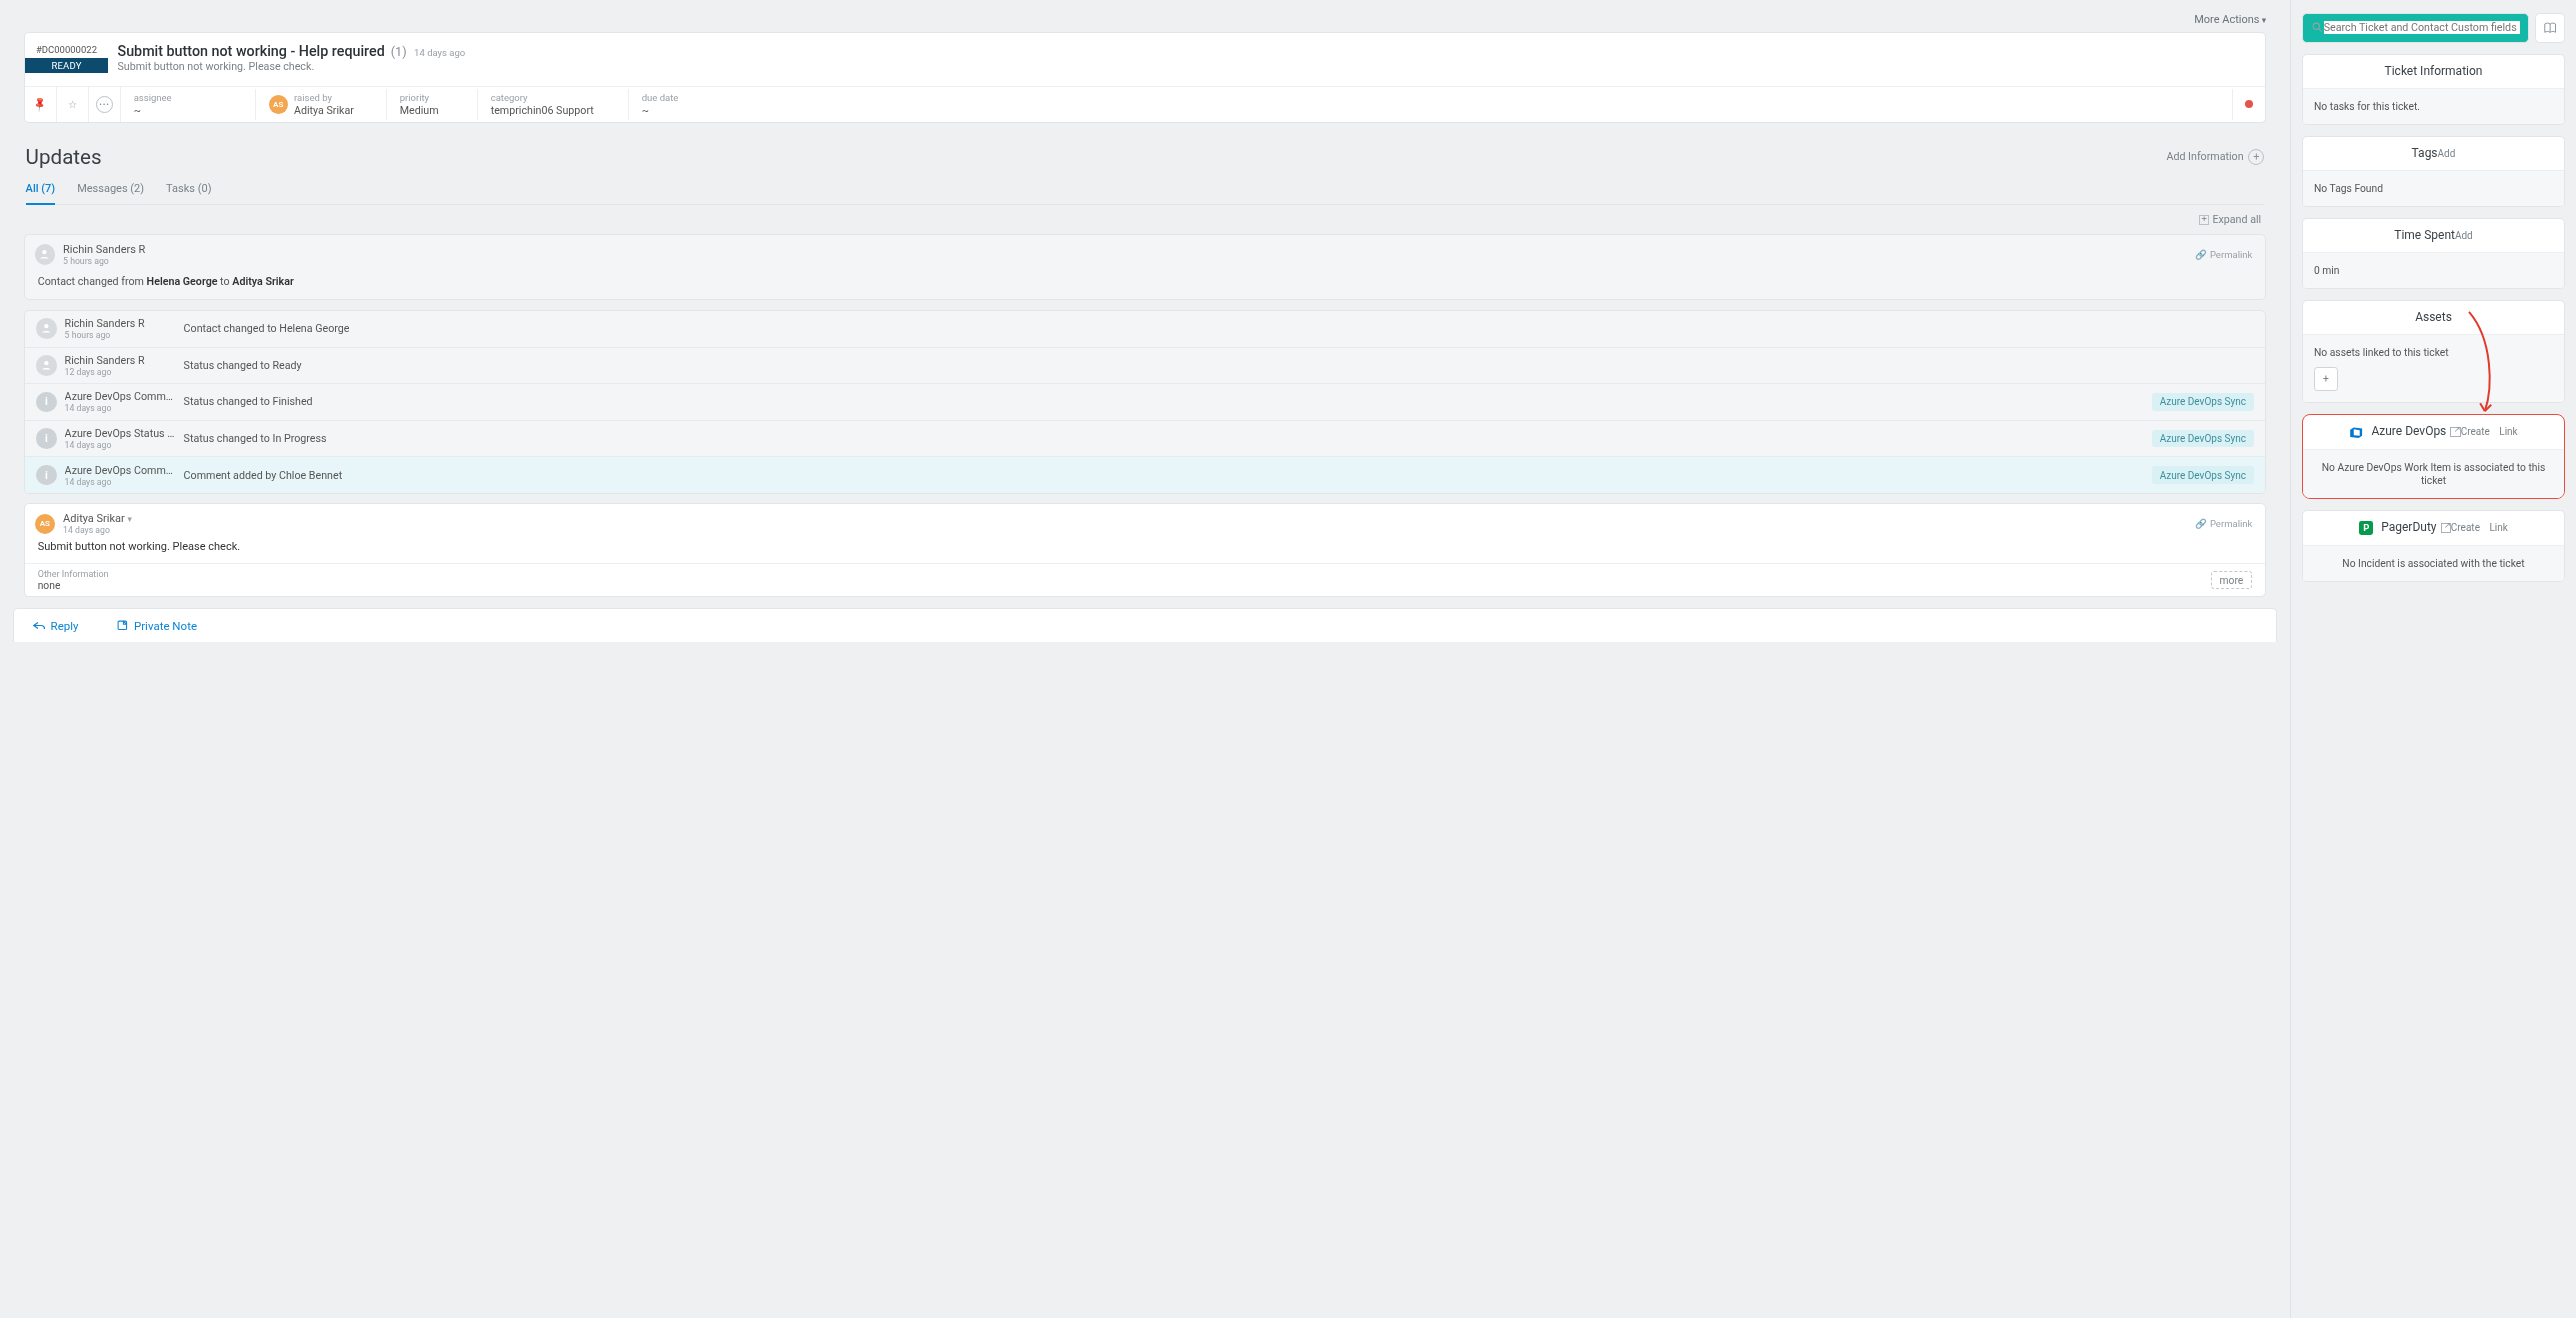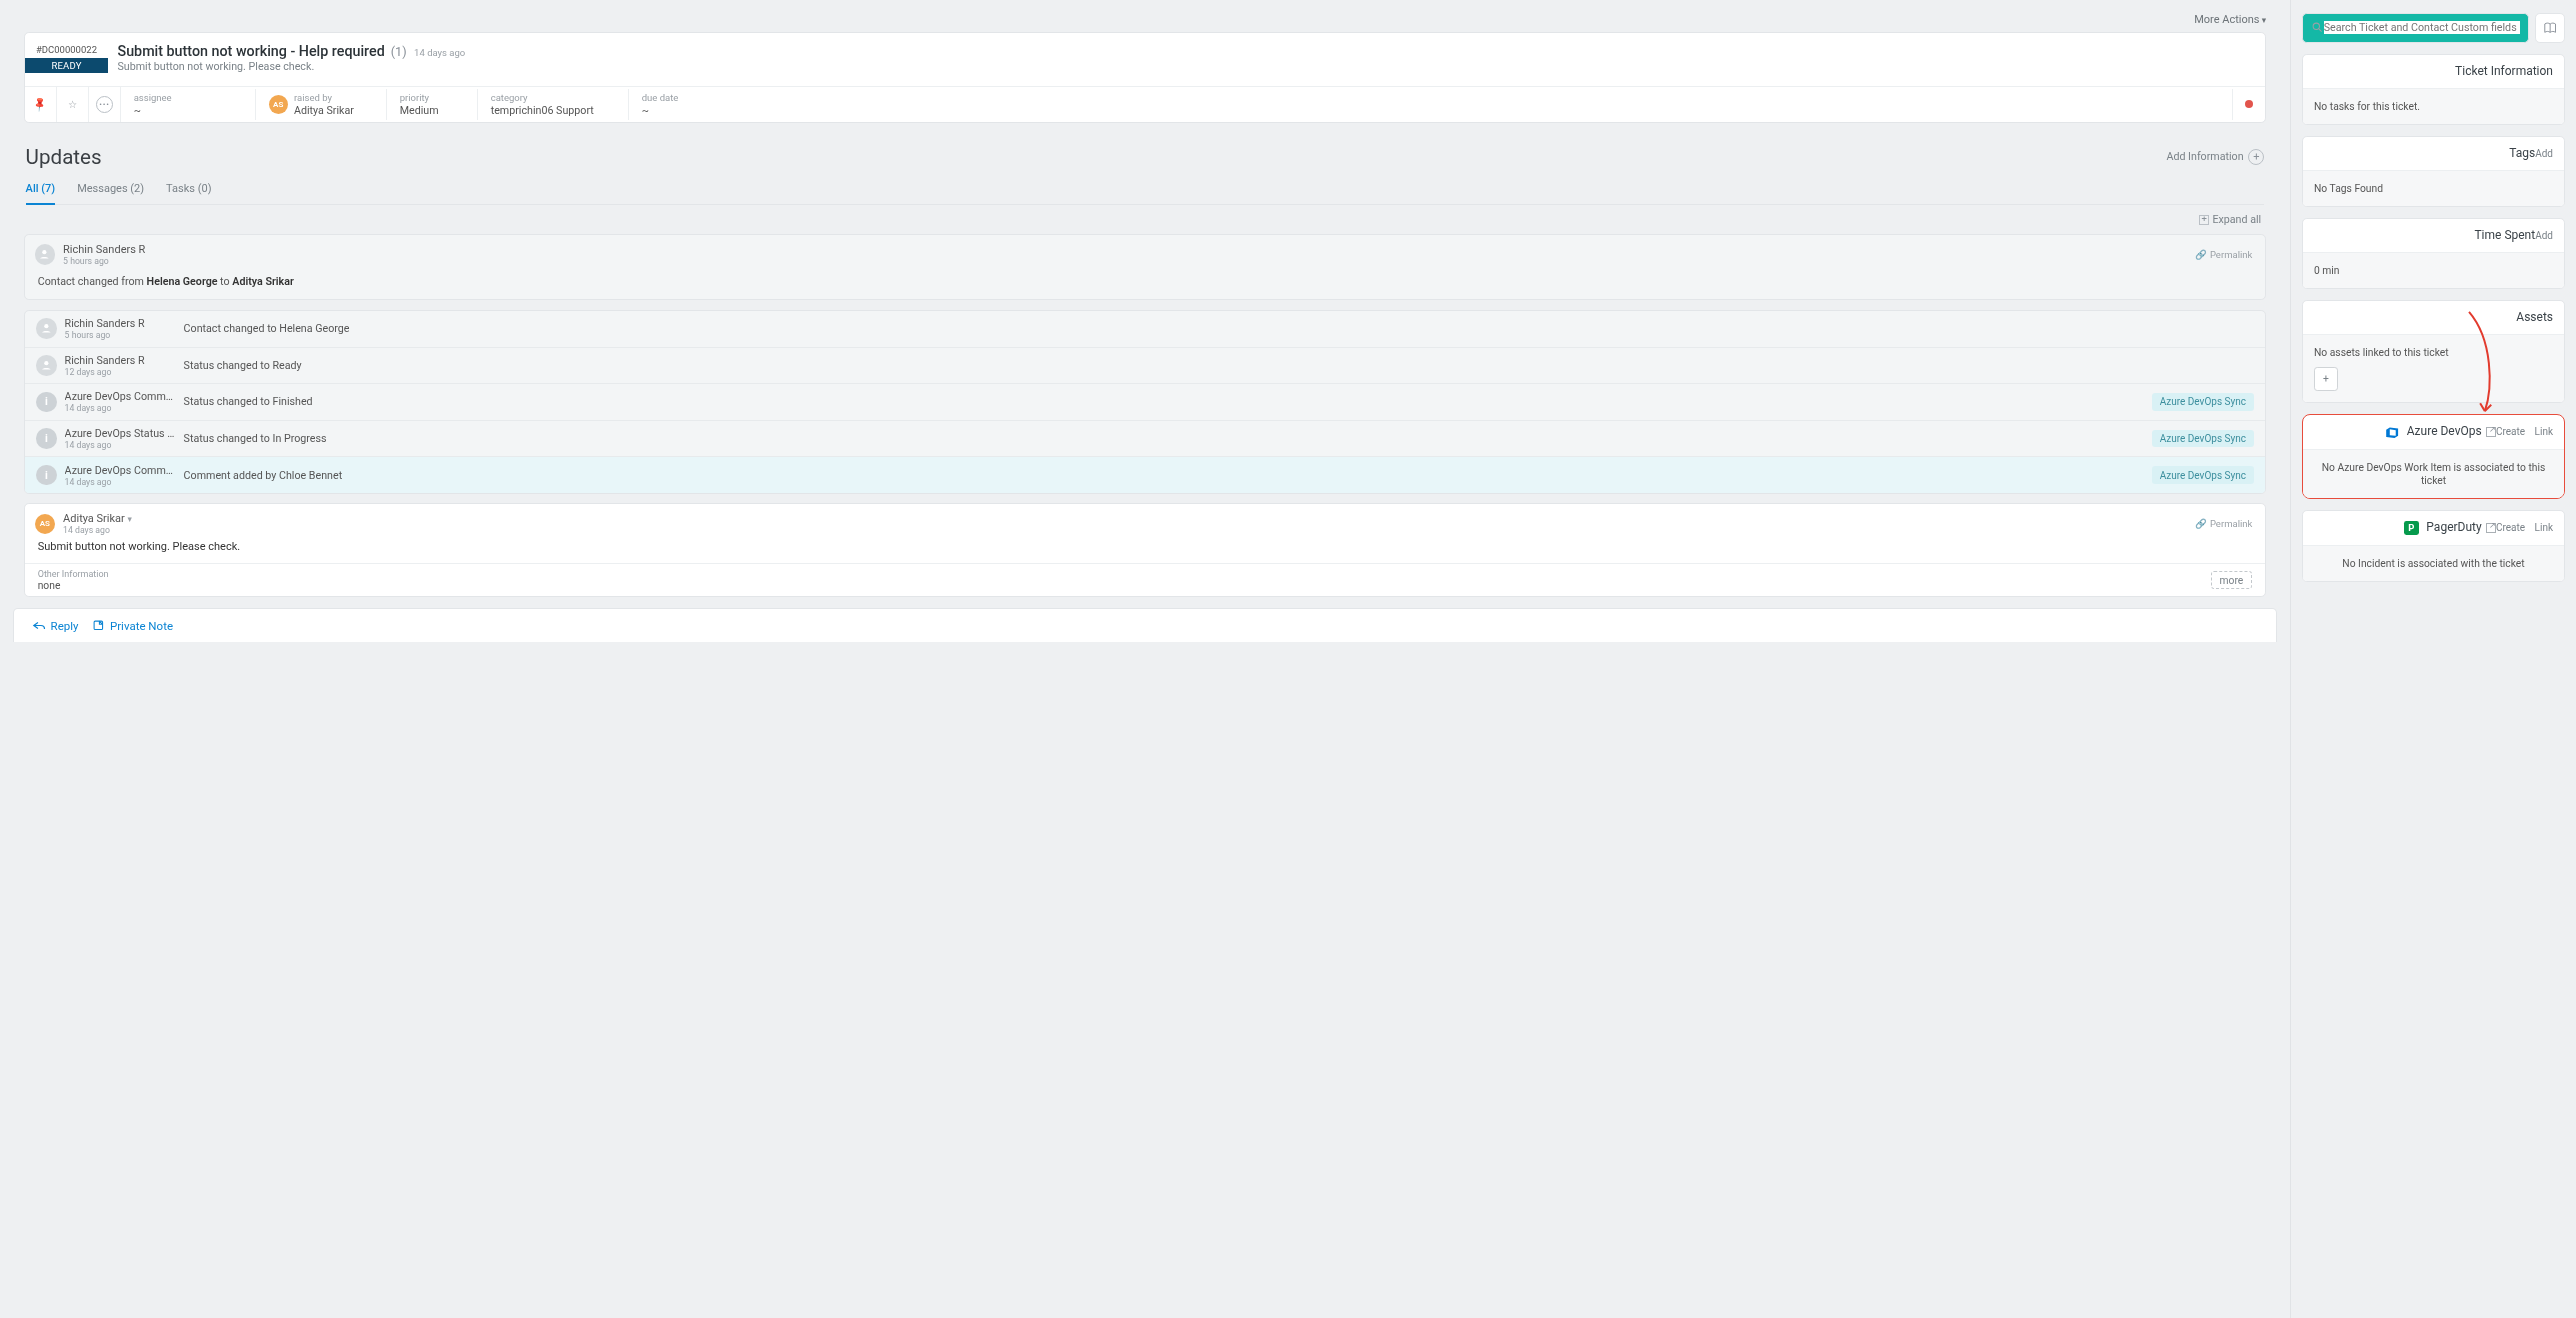"Ticket Information" .p-head { justify-content: flex-end -> center }
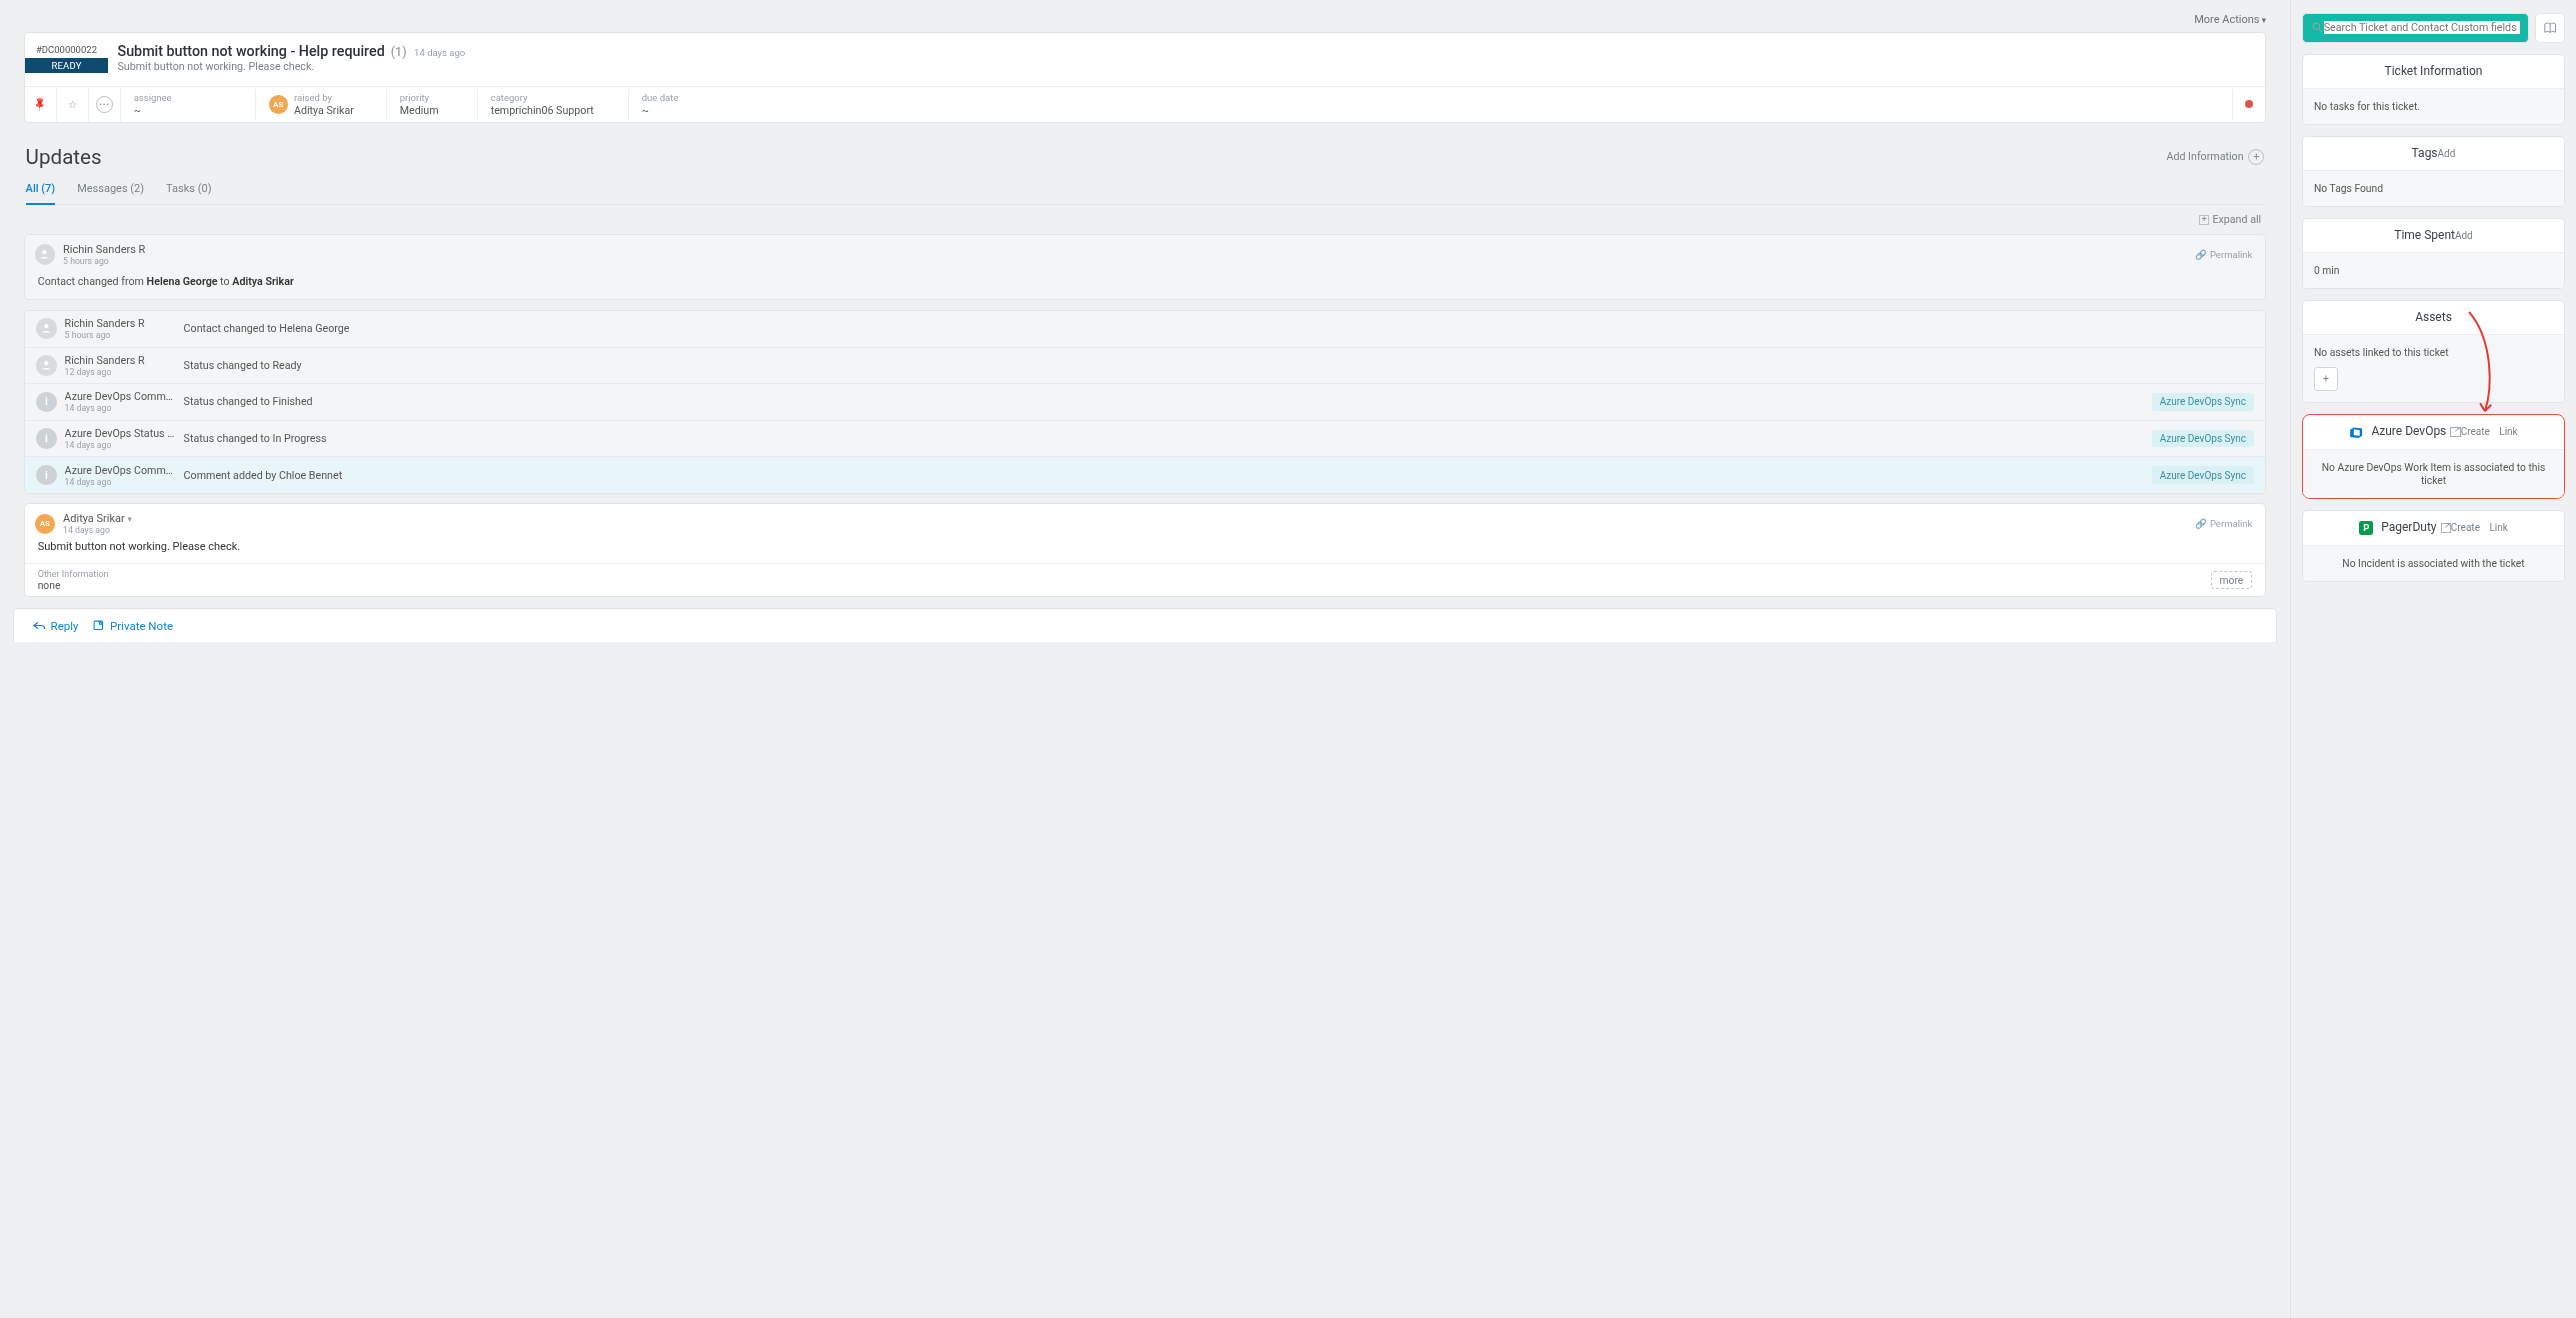"Reply" .footer { gap: 14px -> 38px }
